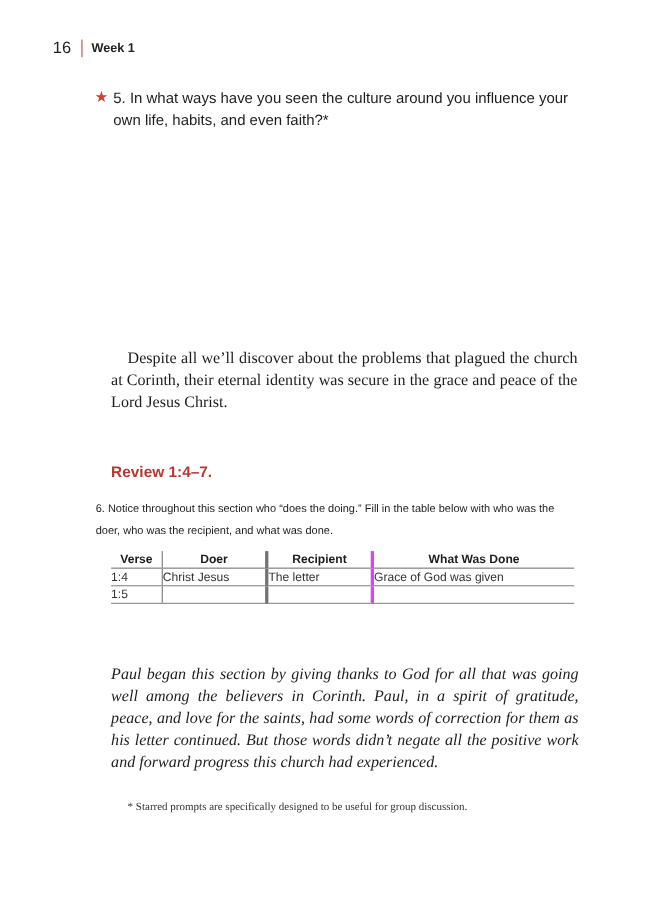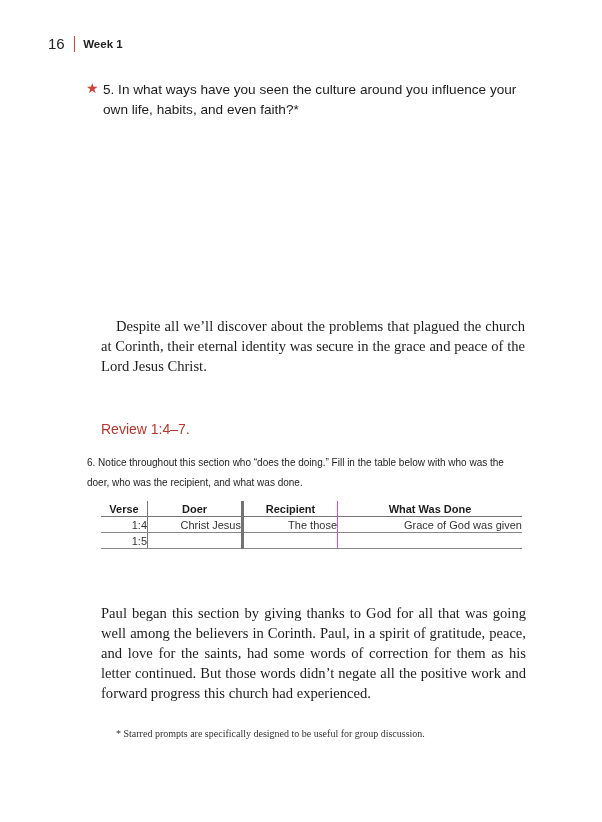"Review 1:4–7." .review { font-weight: normal -> bold }
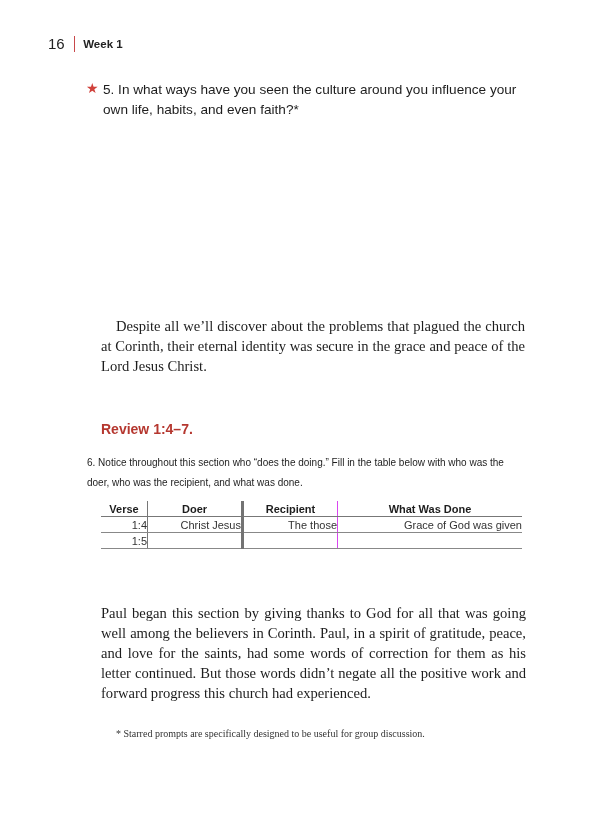"What Was Done" table.doing .c4 { border-left: 1px solid #d946ef -> 3px solid #d946ef }
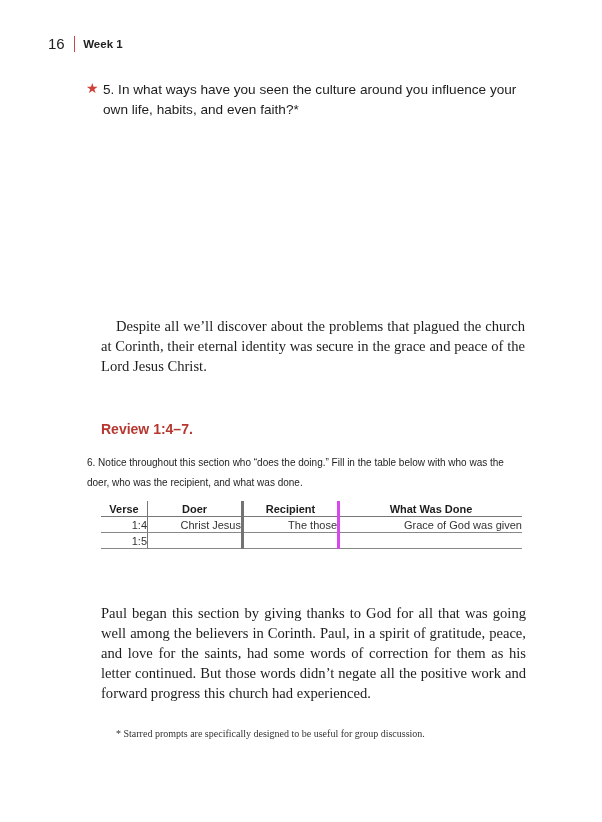"1:4" table.doing td { text-align: right -> left }
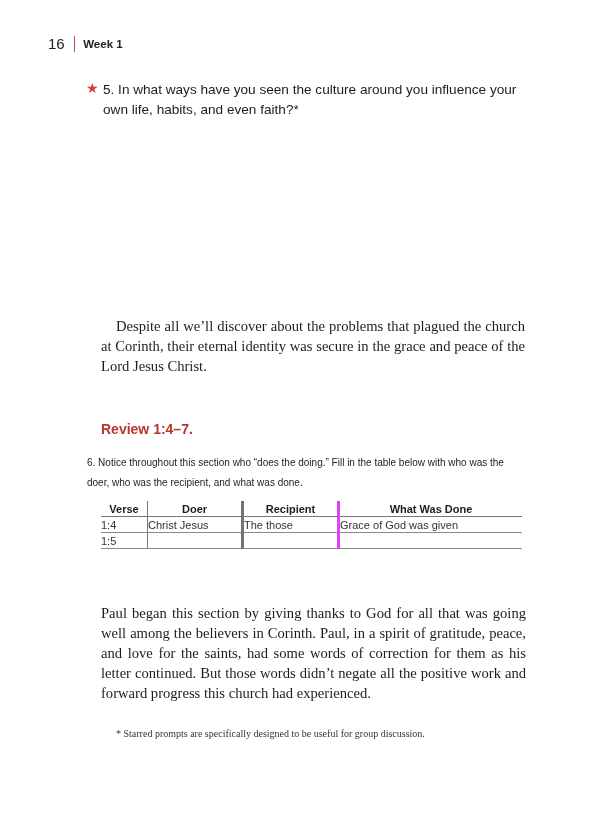"The those" td.c3 { text: those -> letter }
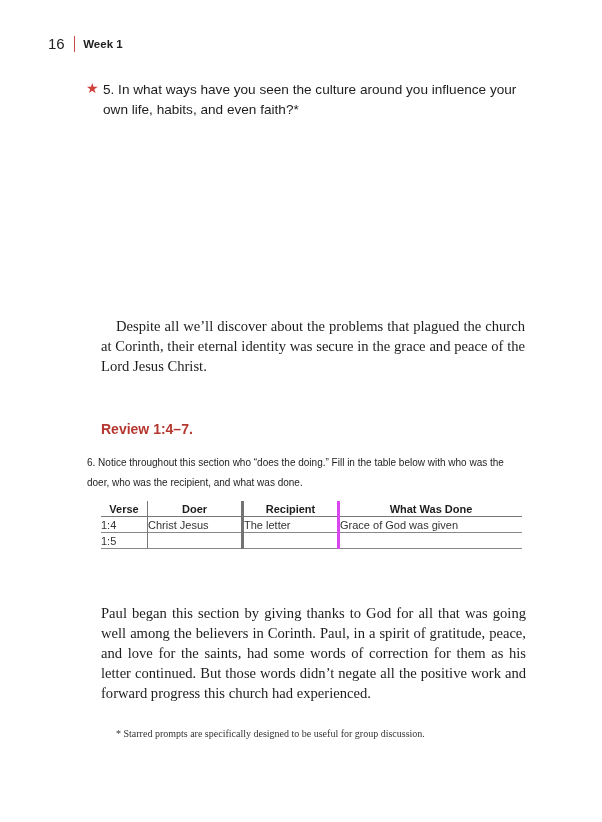"Paul began this section by" .para2 { font-style: none -> italic }
